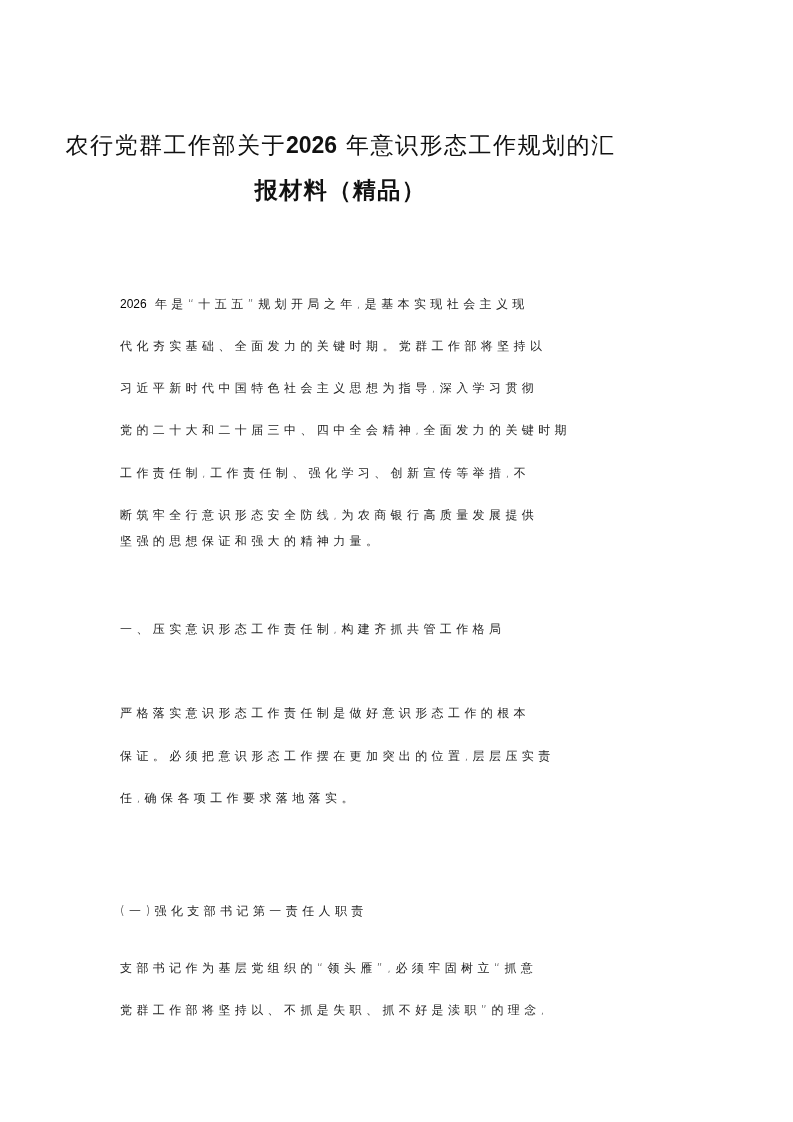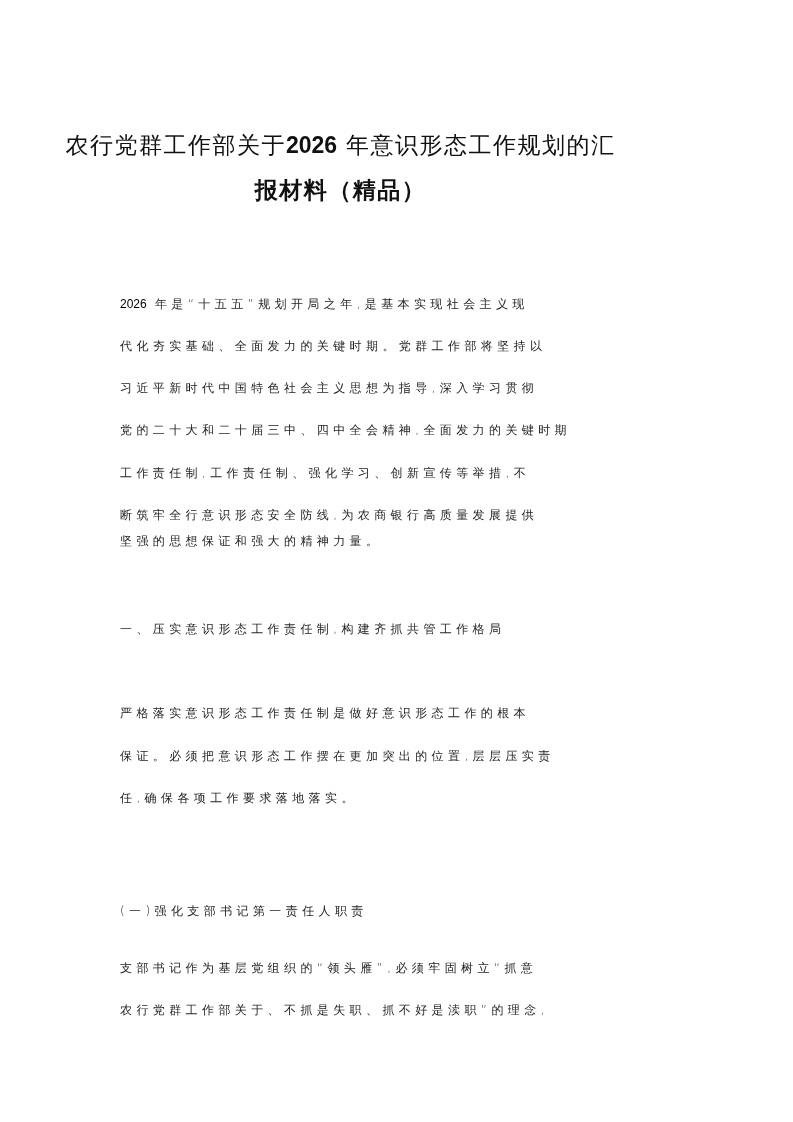"农行党群工作部关于、不抓是失职、抓不好是渎职”的理念," div.line { text: 农行党群工作部关于 -> 党群工作部将坚持以 }
